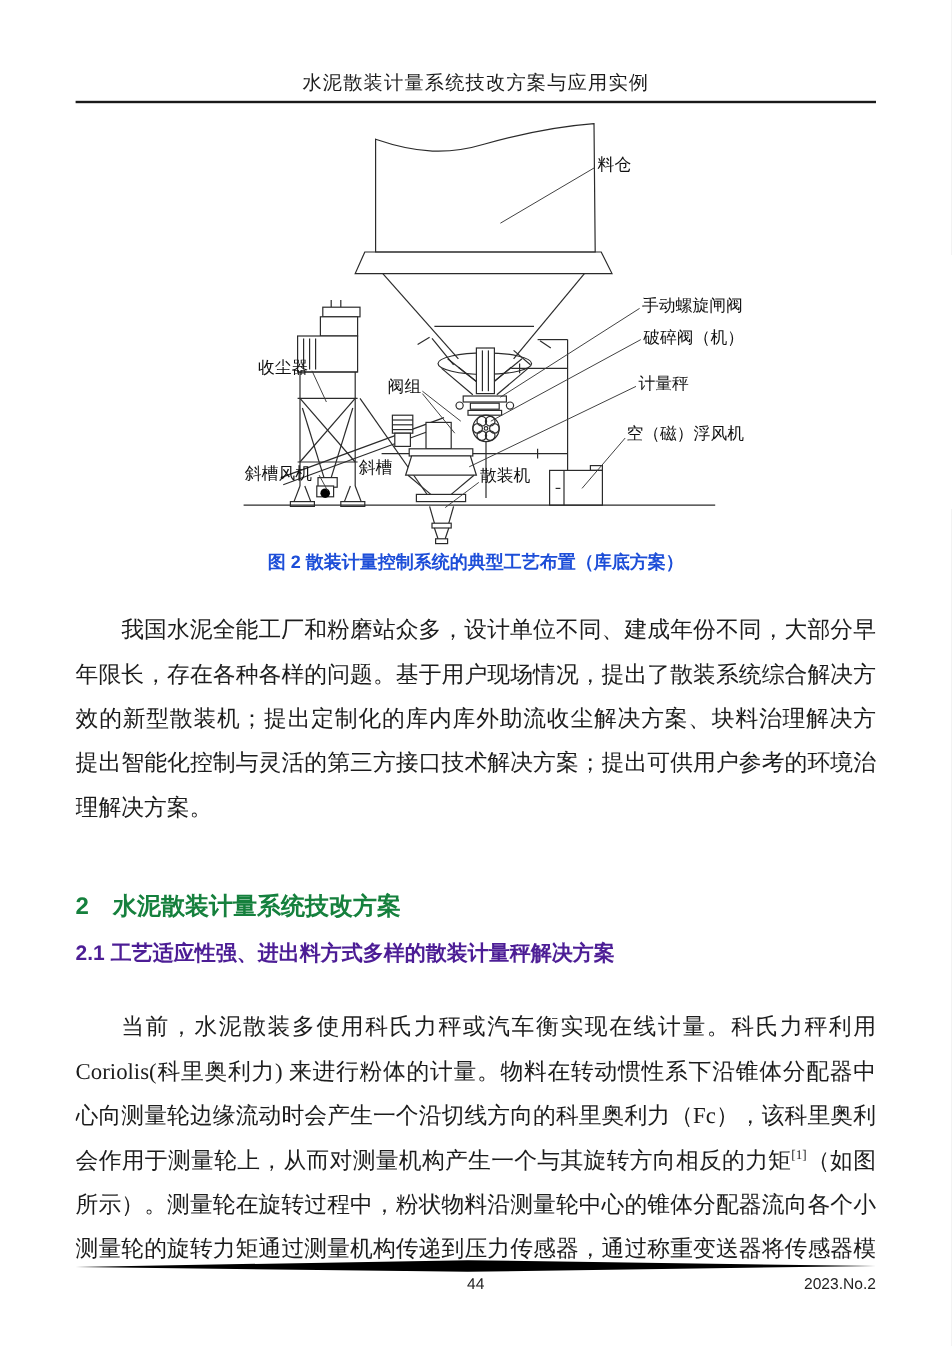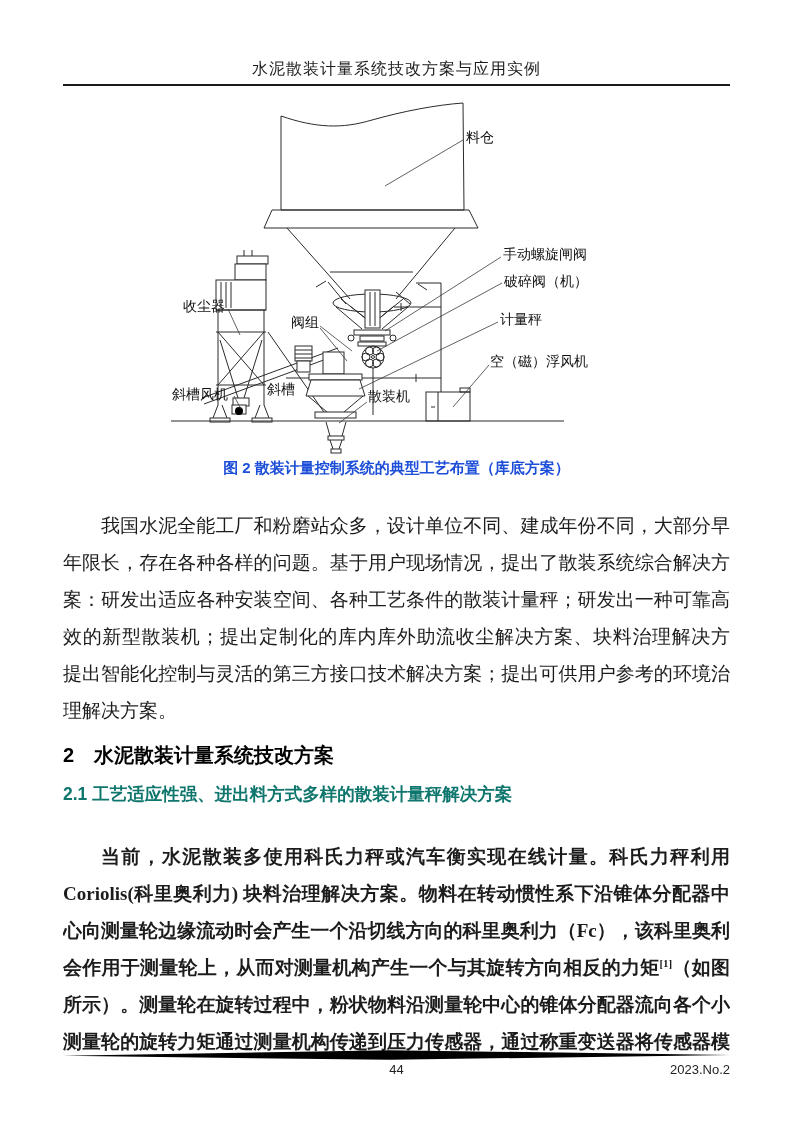"料仓" .figure-wrap { left: 136px -> 168px }
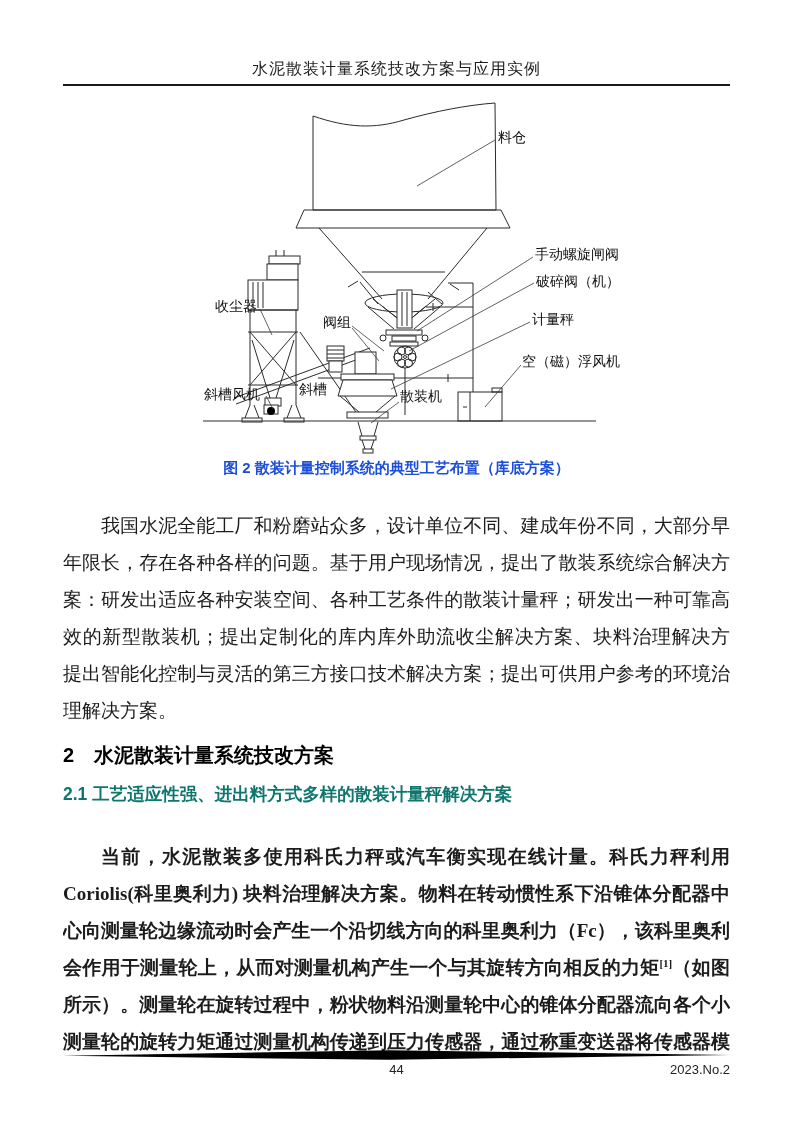"案：研发出适应各种安装空间、各种工艺条件的散装计量秤；研发出一种可靠高" div.bline { html: <div>案：研发出适应各种安装空间、各种工艺条件的散装计量秤；研发出一种可靠高</div> -> none }
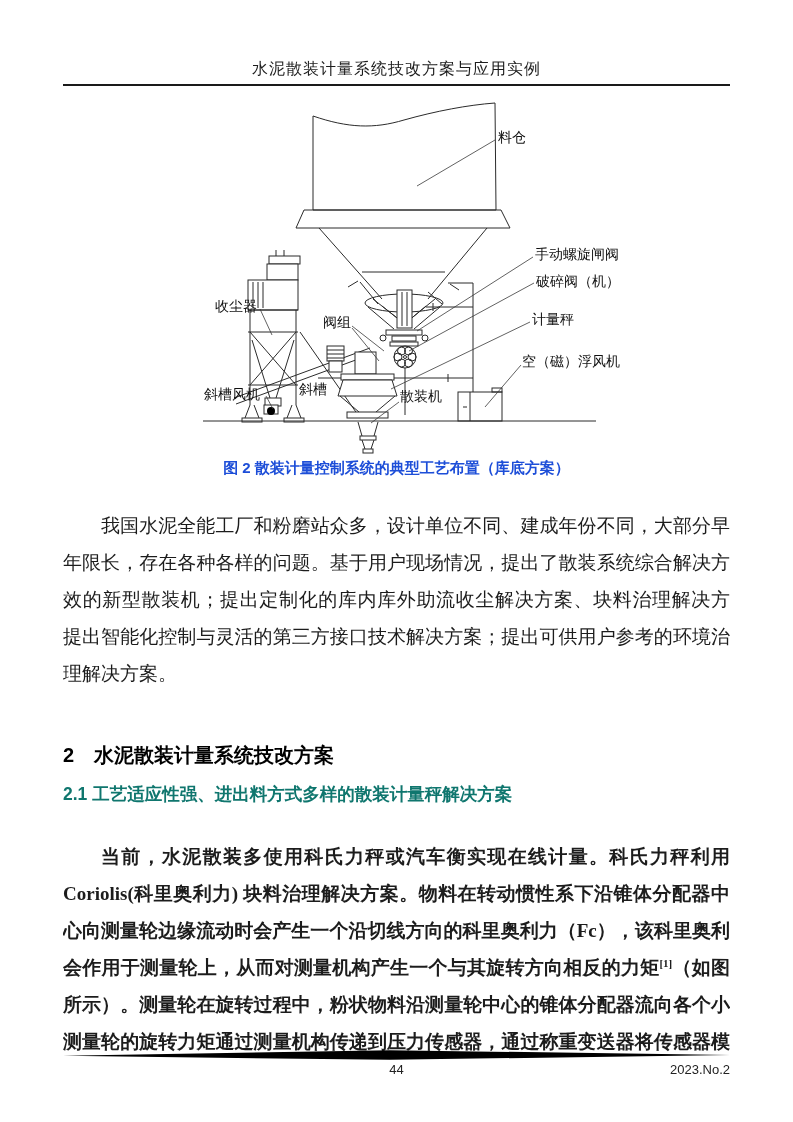"2 水泥散装计量系统技改方案" .h2 { color: #000000 -> #15803d }
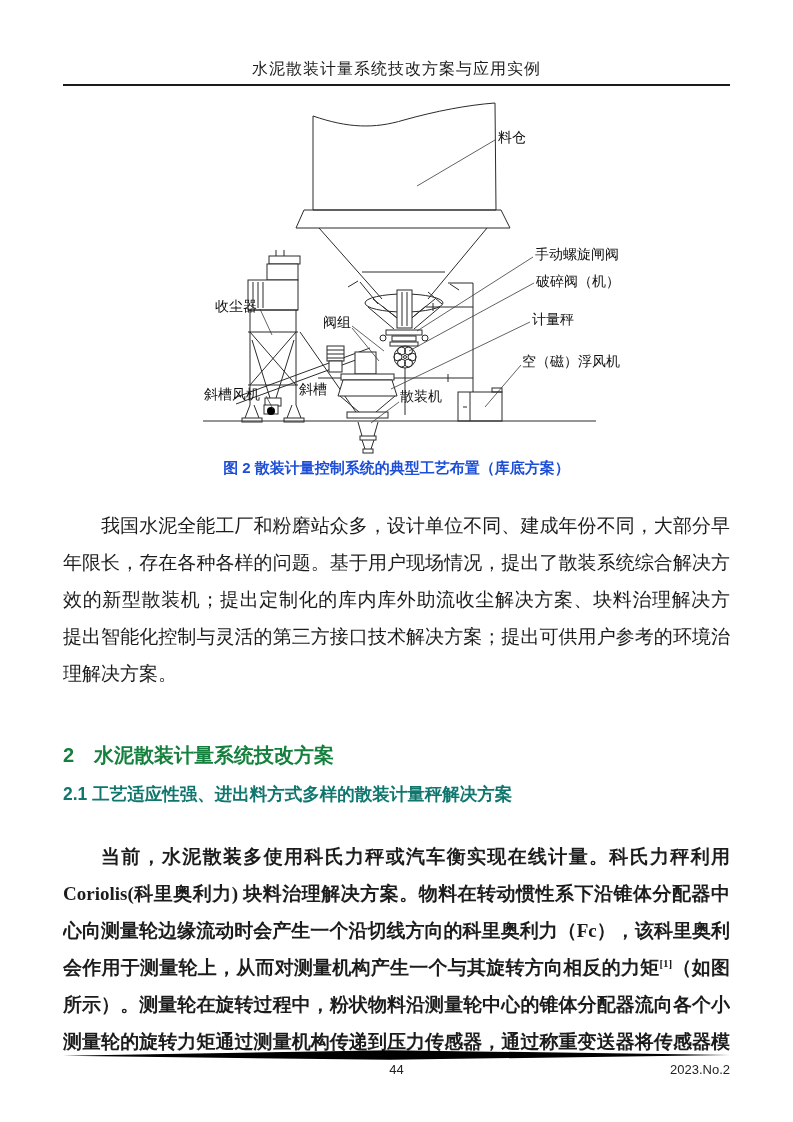"2.1 工艺适应性强、进出料方式多样的散装计量秤解决方案" .h3 { color: #0f766e -> #4c1d95 }
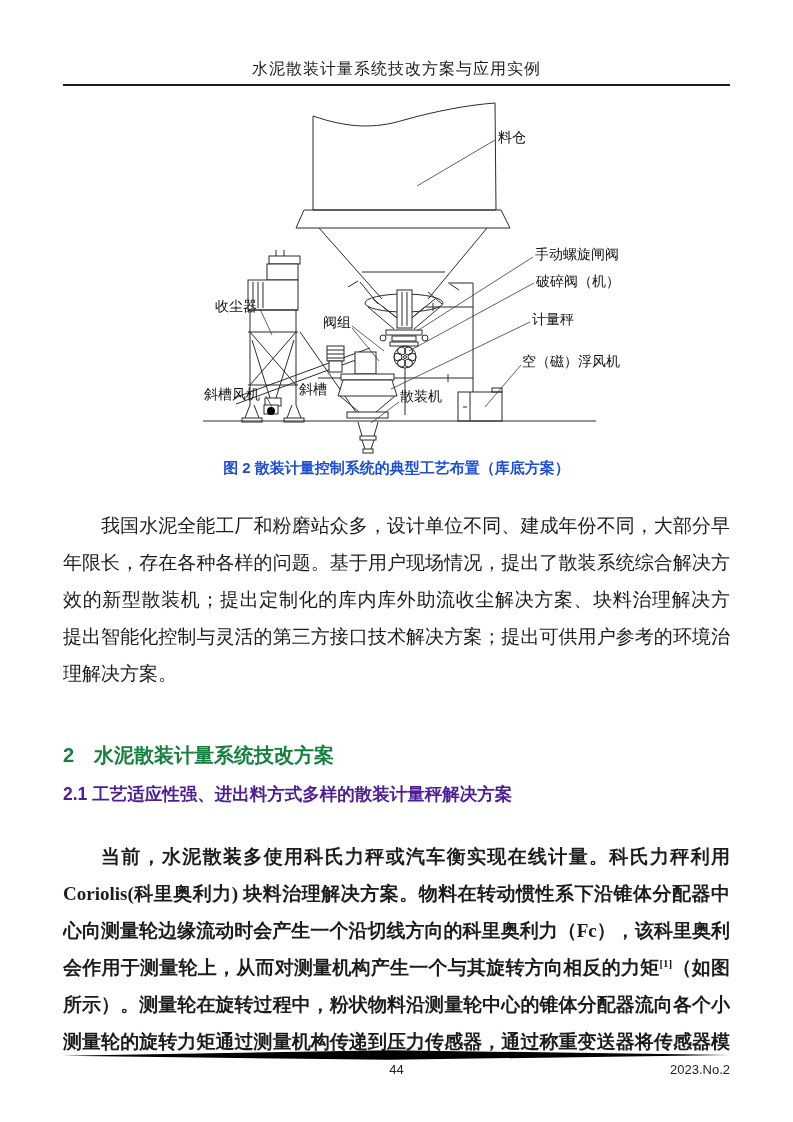"当前，水泥散装多使用科氏力秤或汽车衡实现在线计量。科氏力秤利用" .para-2 { font-weight: bold -> none }
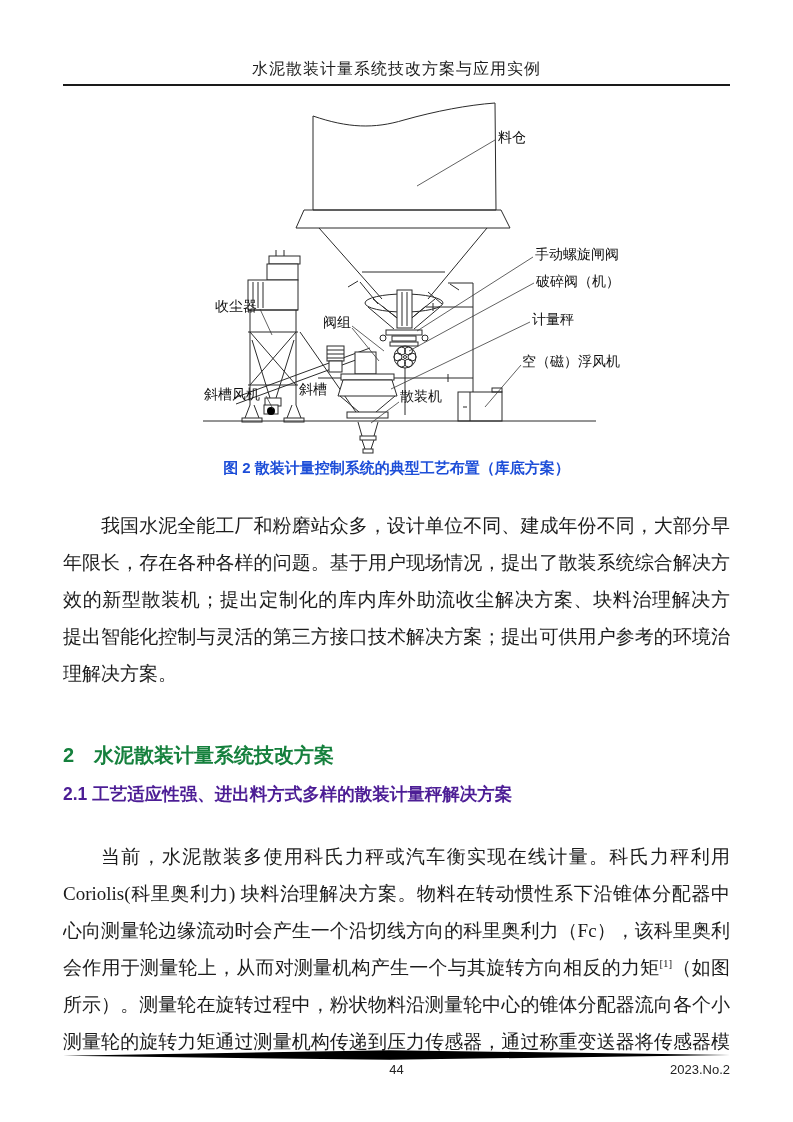"Coriolis(科里奥利力)" div.bline { text: 块料治理解决方案 -> 来进行粉体的计量 }
